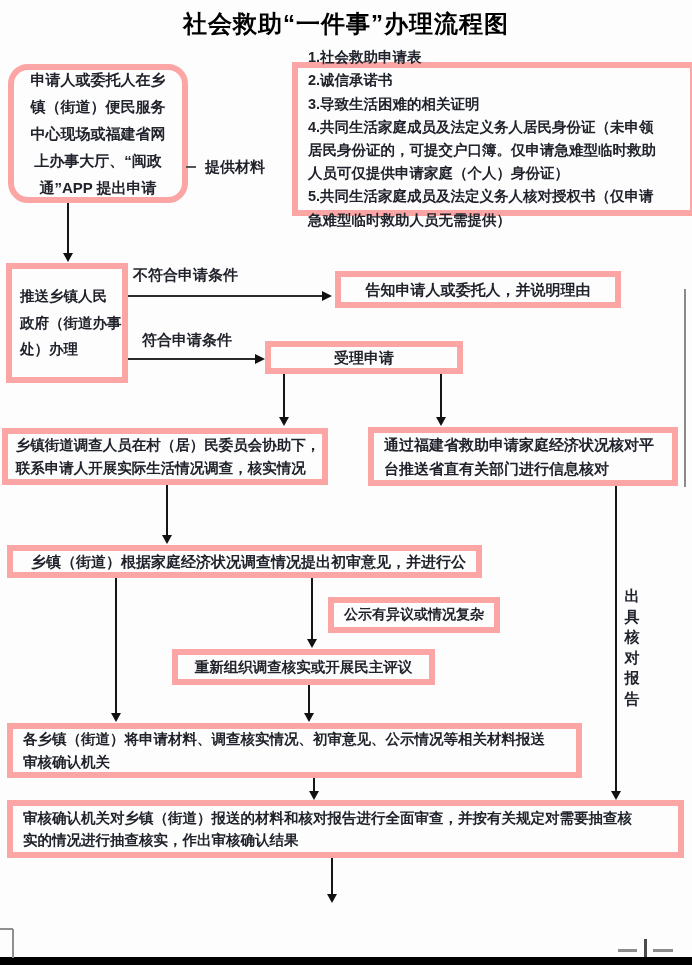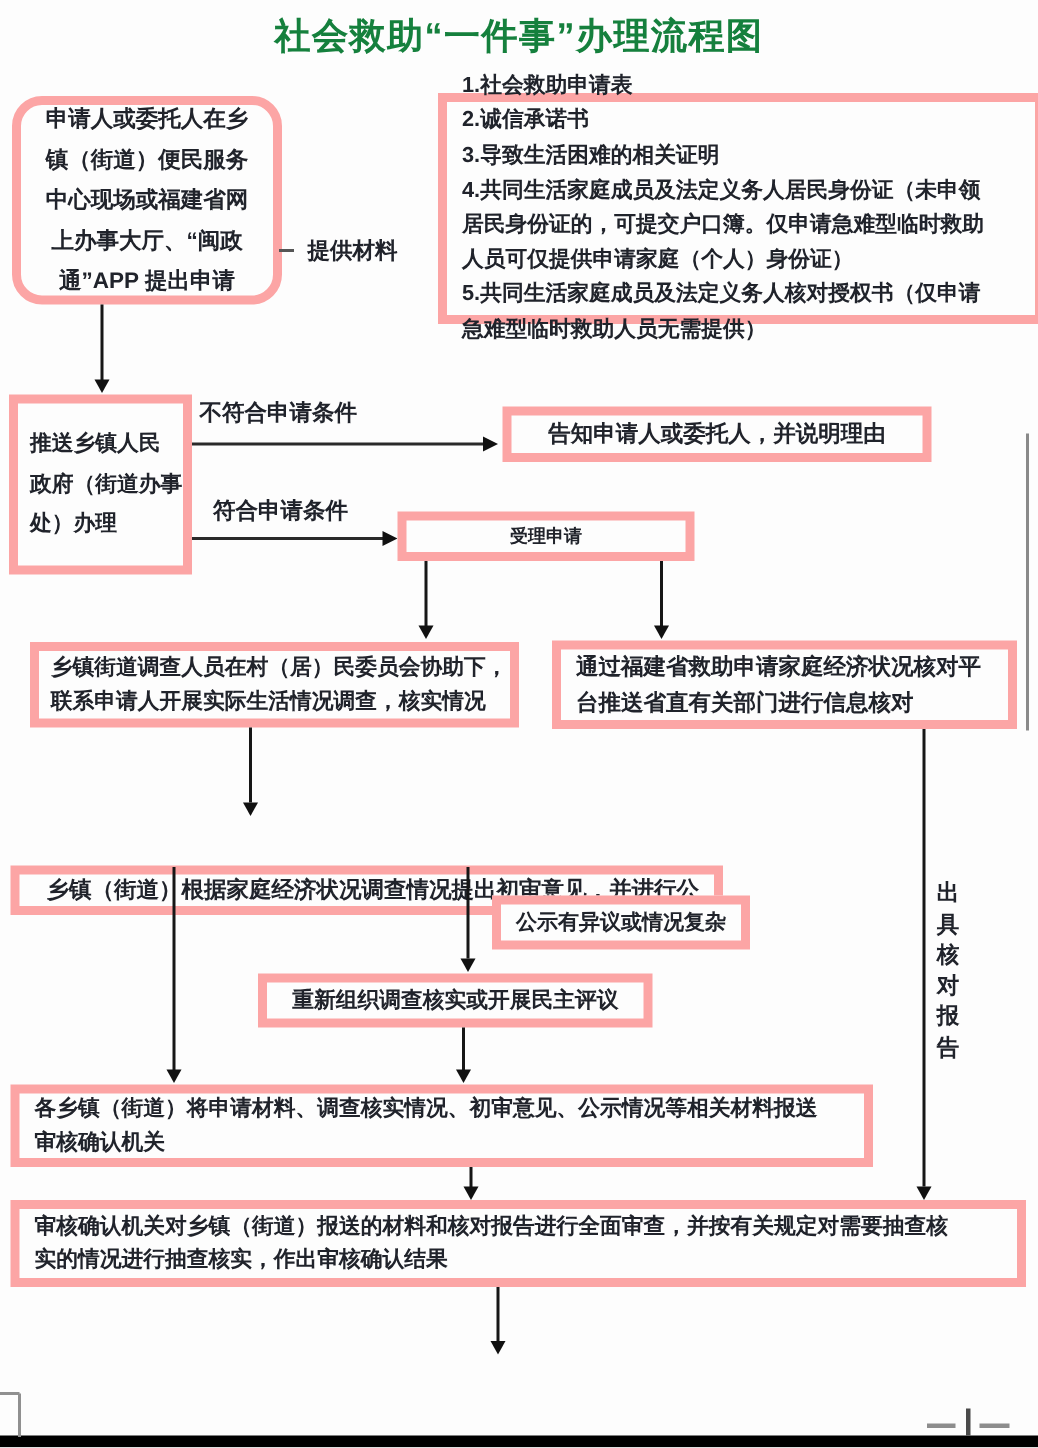"社会救助“一件事”办理流程图" .title { color: #15803d -> #000000 }
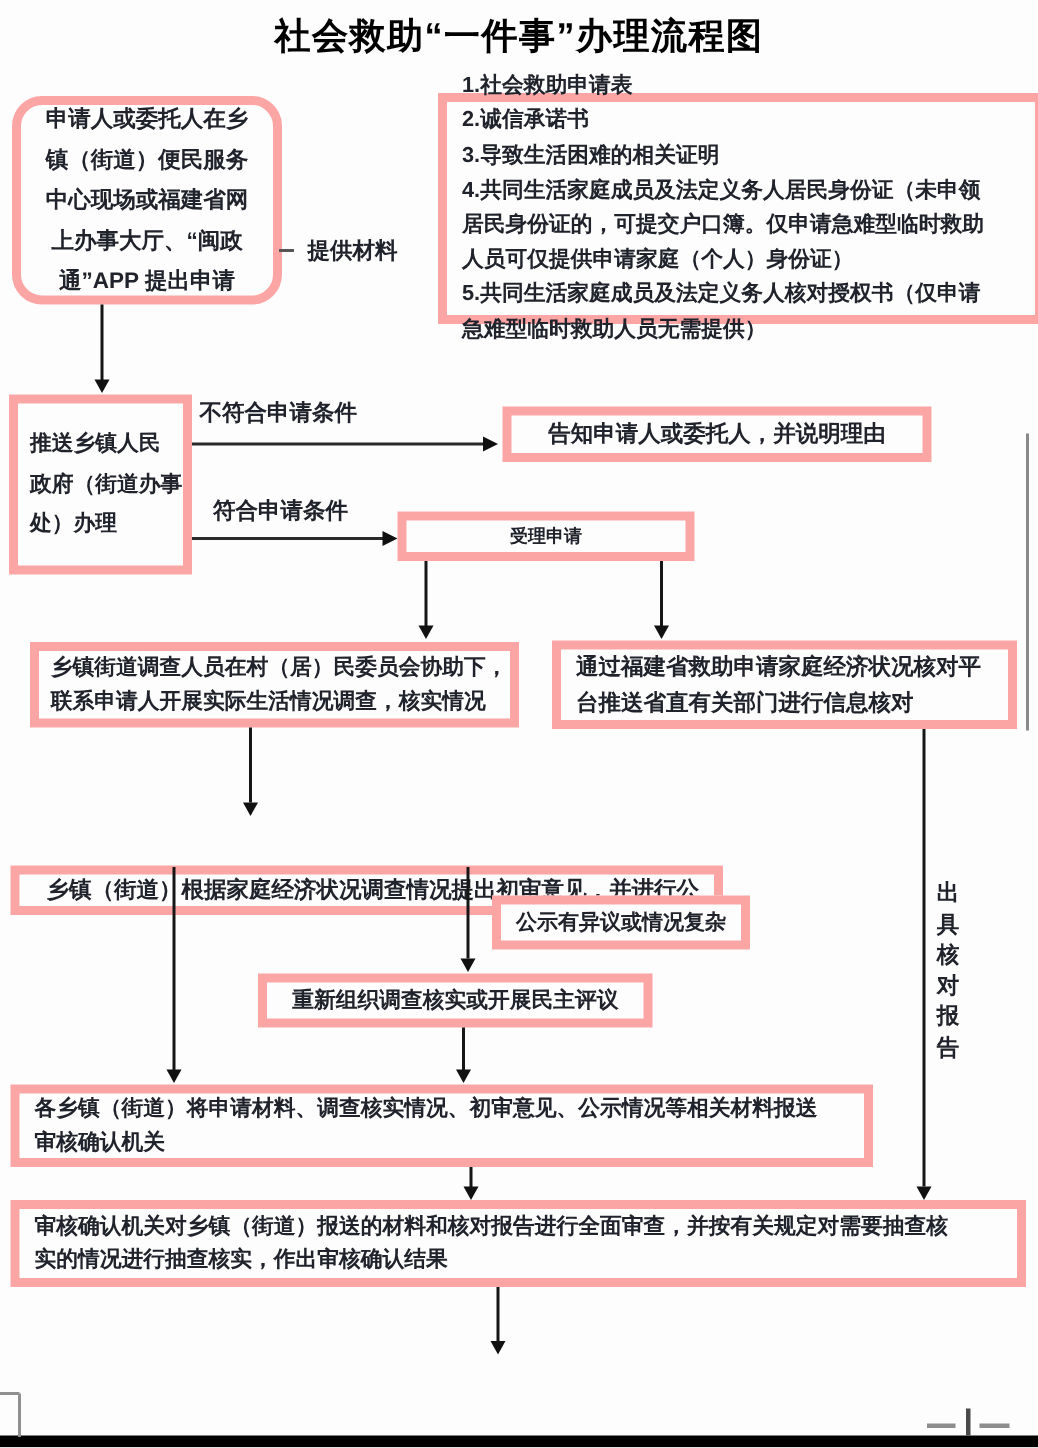"受理申请" div.txt { font-size: 12px -> 15px }
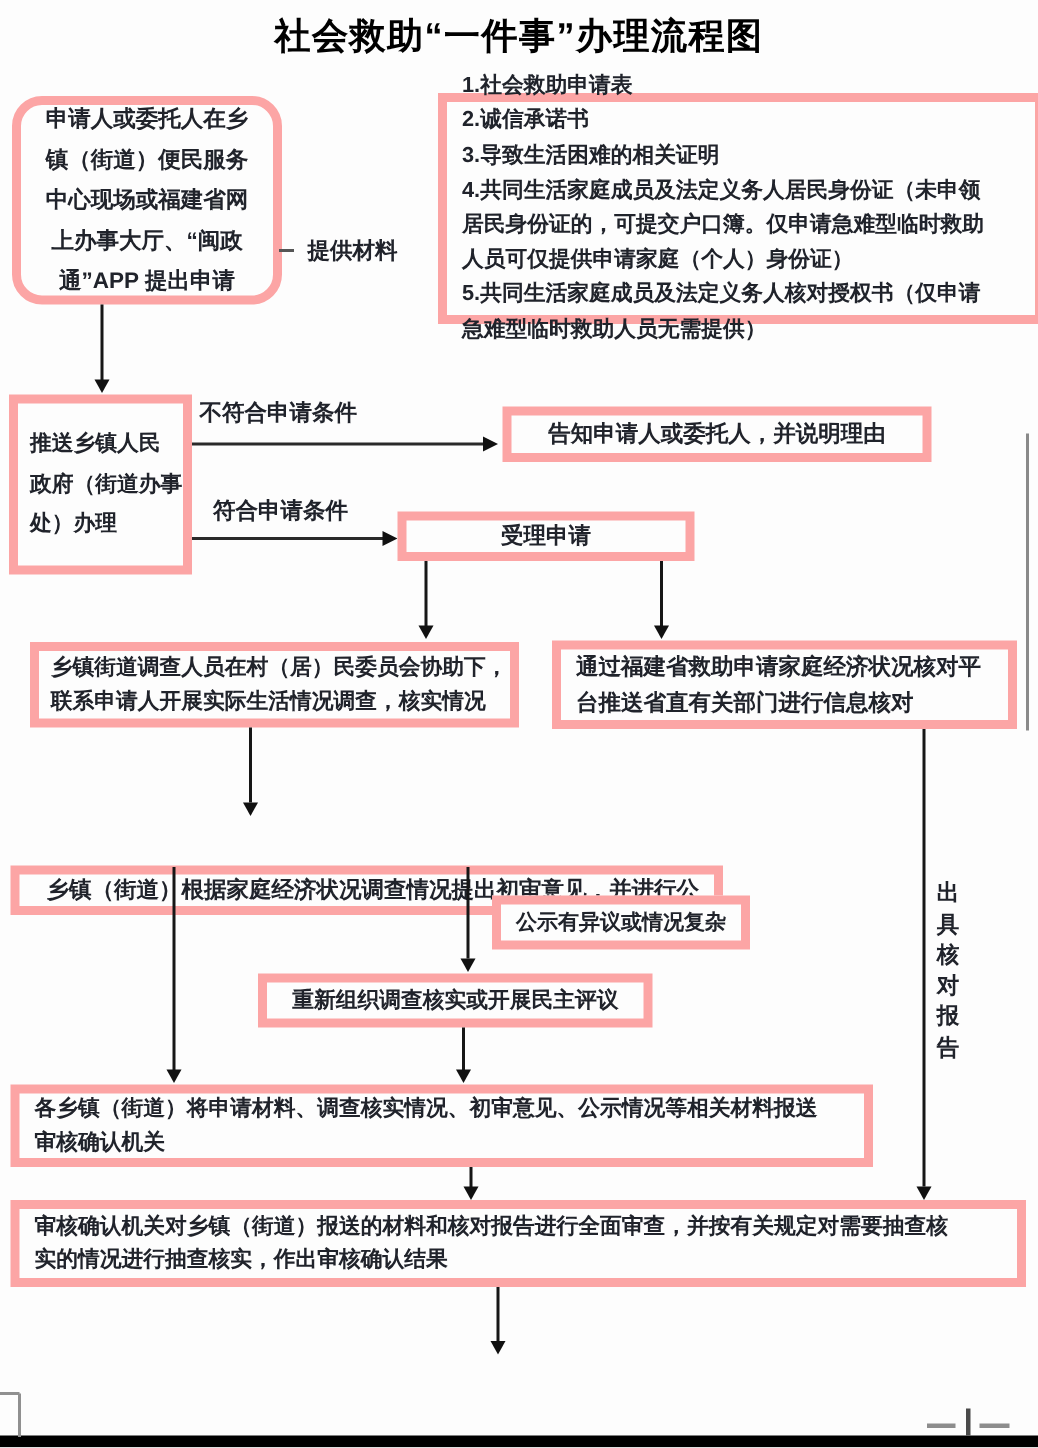"乡镇街道调查人员在村（居）民委员会协助下，" div.box { left: 20px -> 2px }
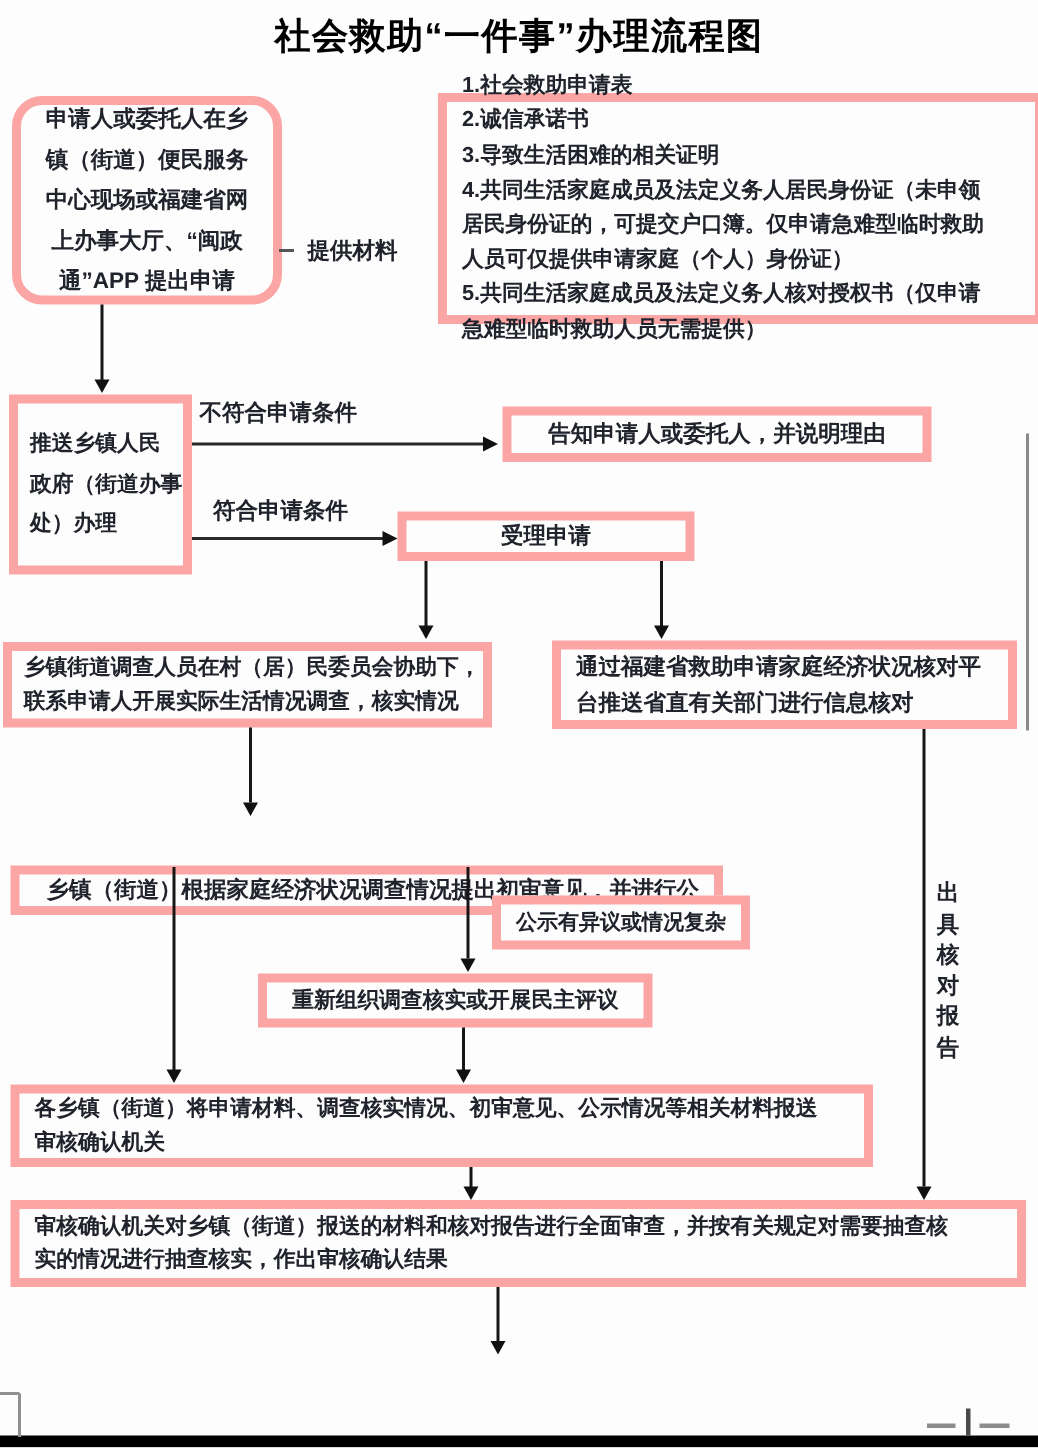"乡镇（街道）根据家庭经济状况调查情况提出初审意见，并进行公" div.box { margin-top: 32px -> none }
